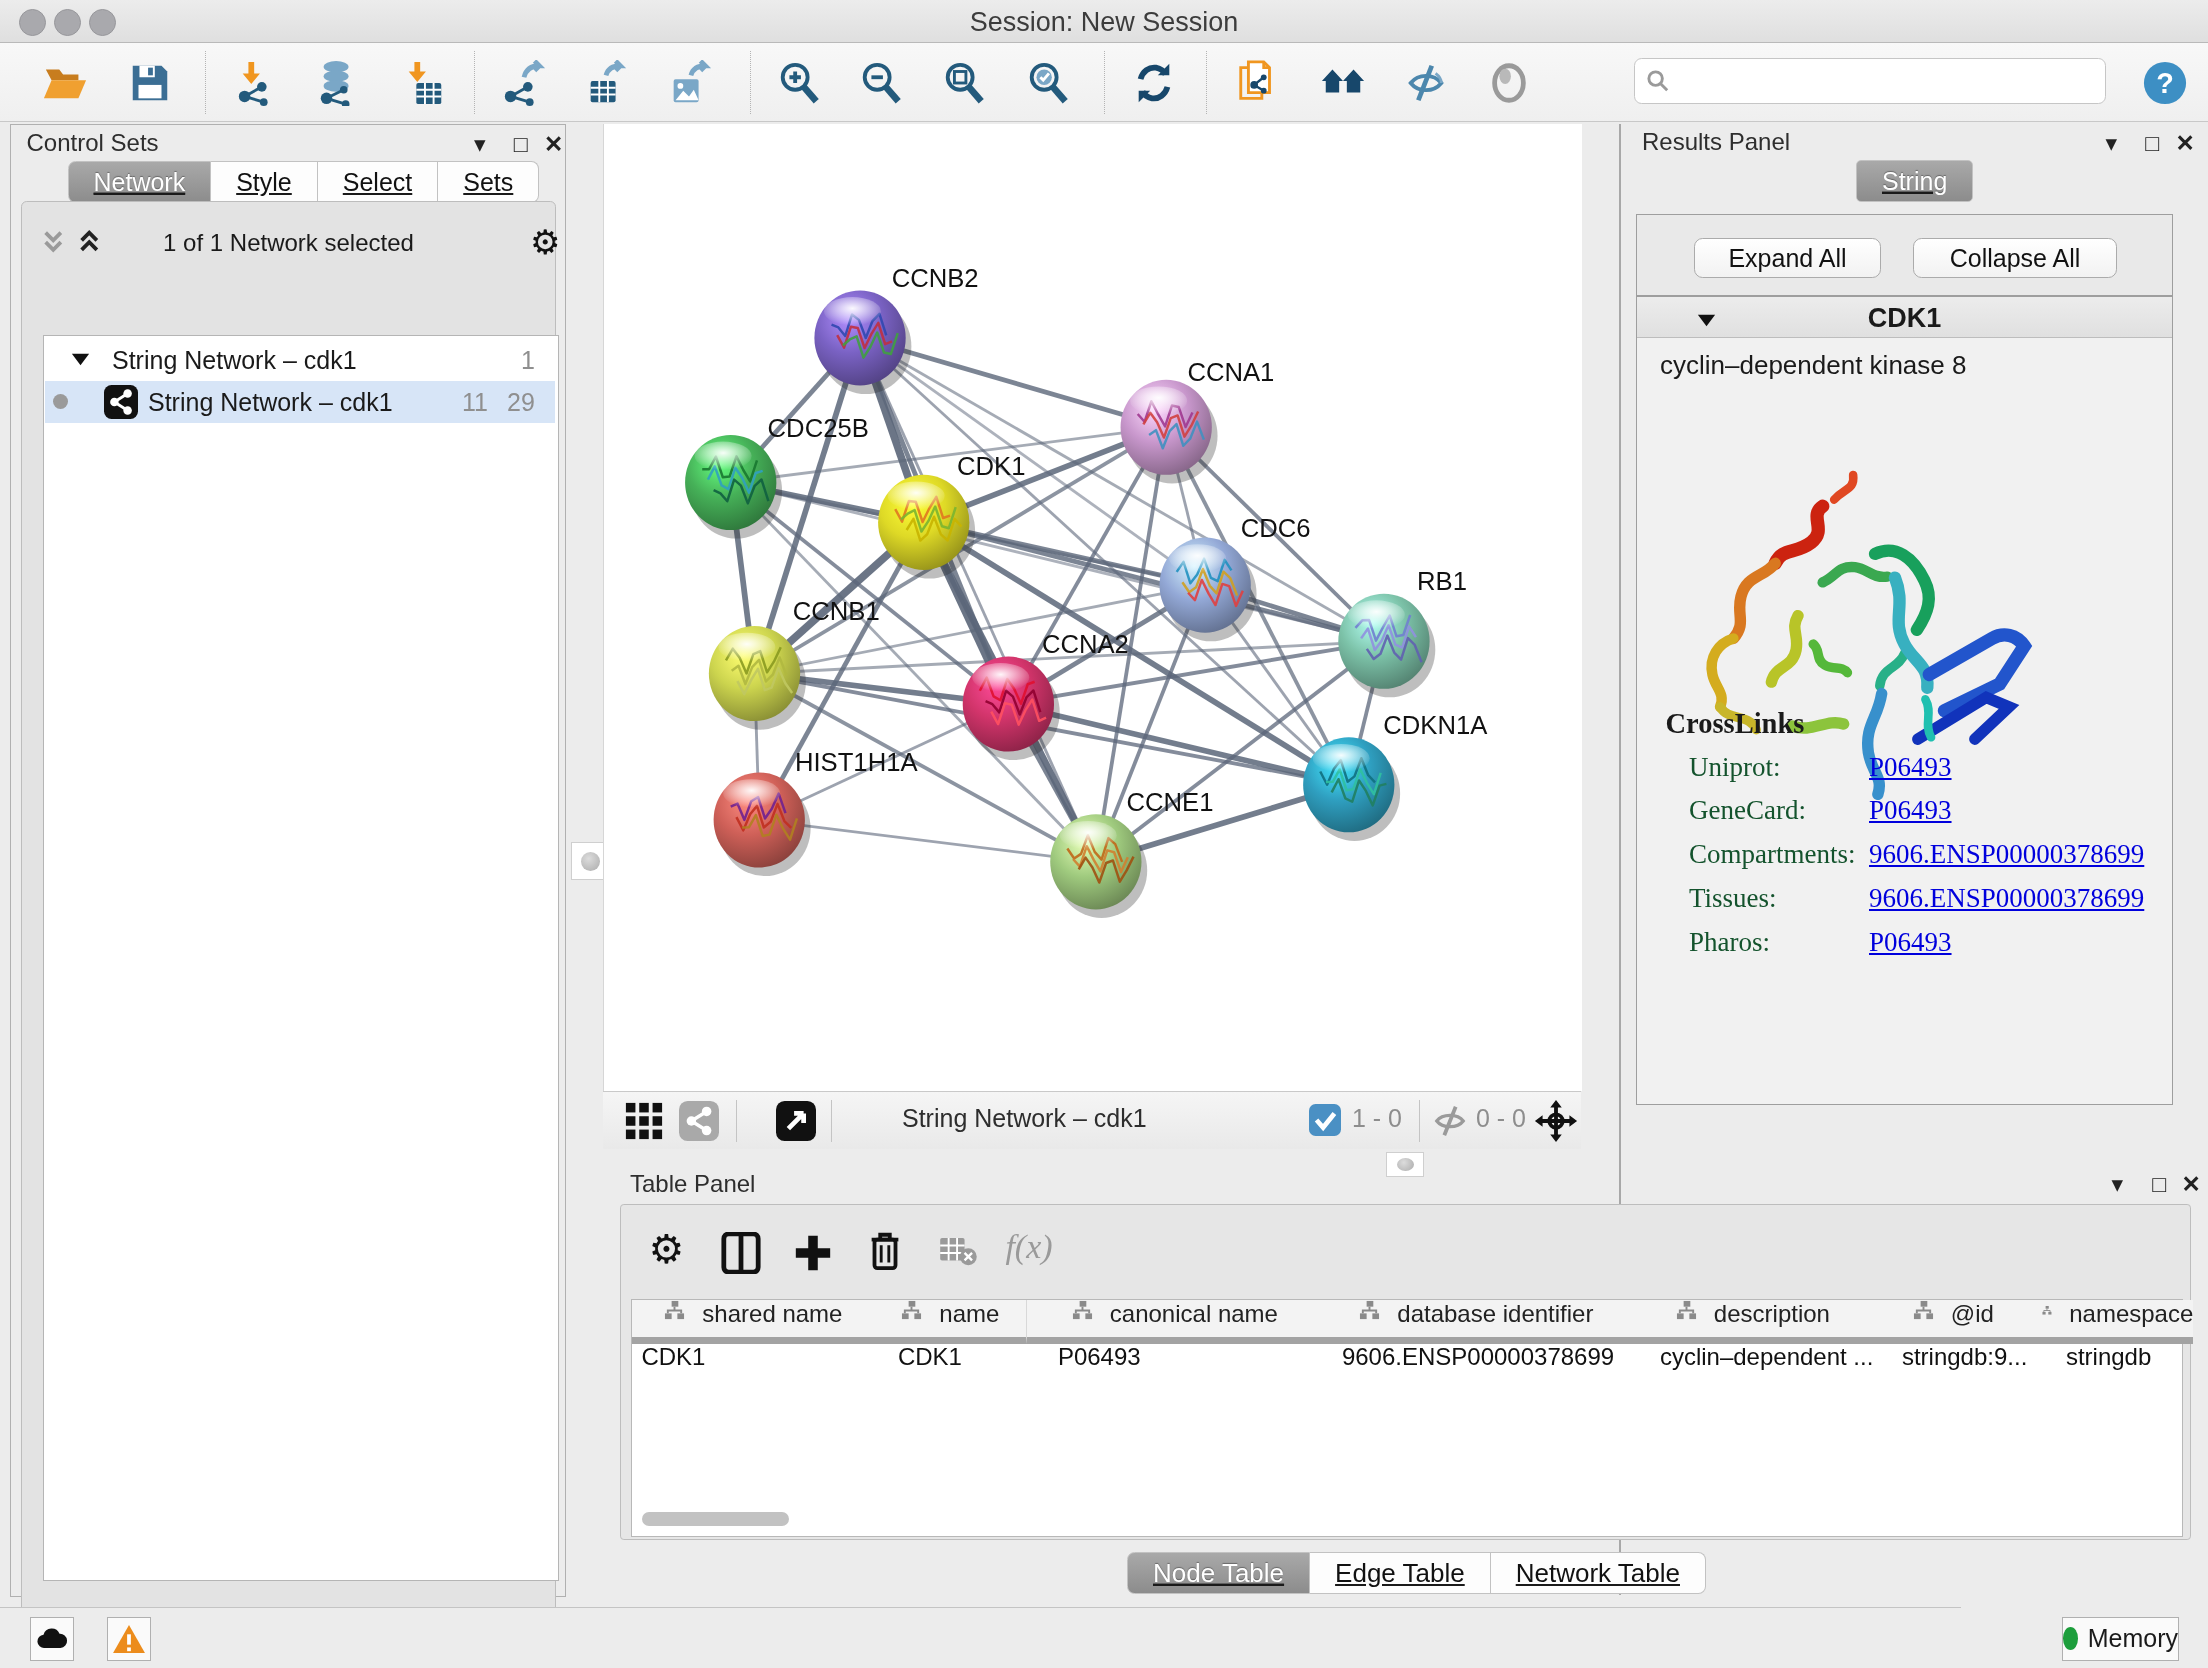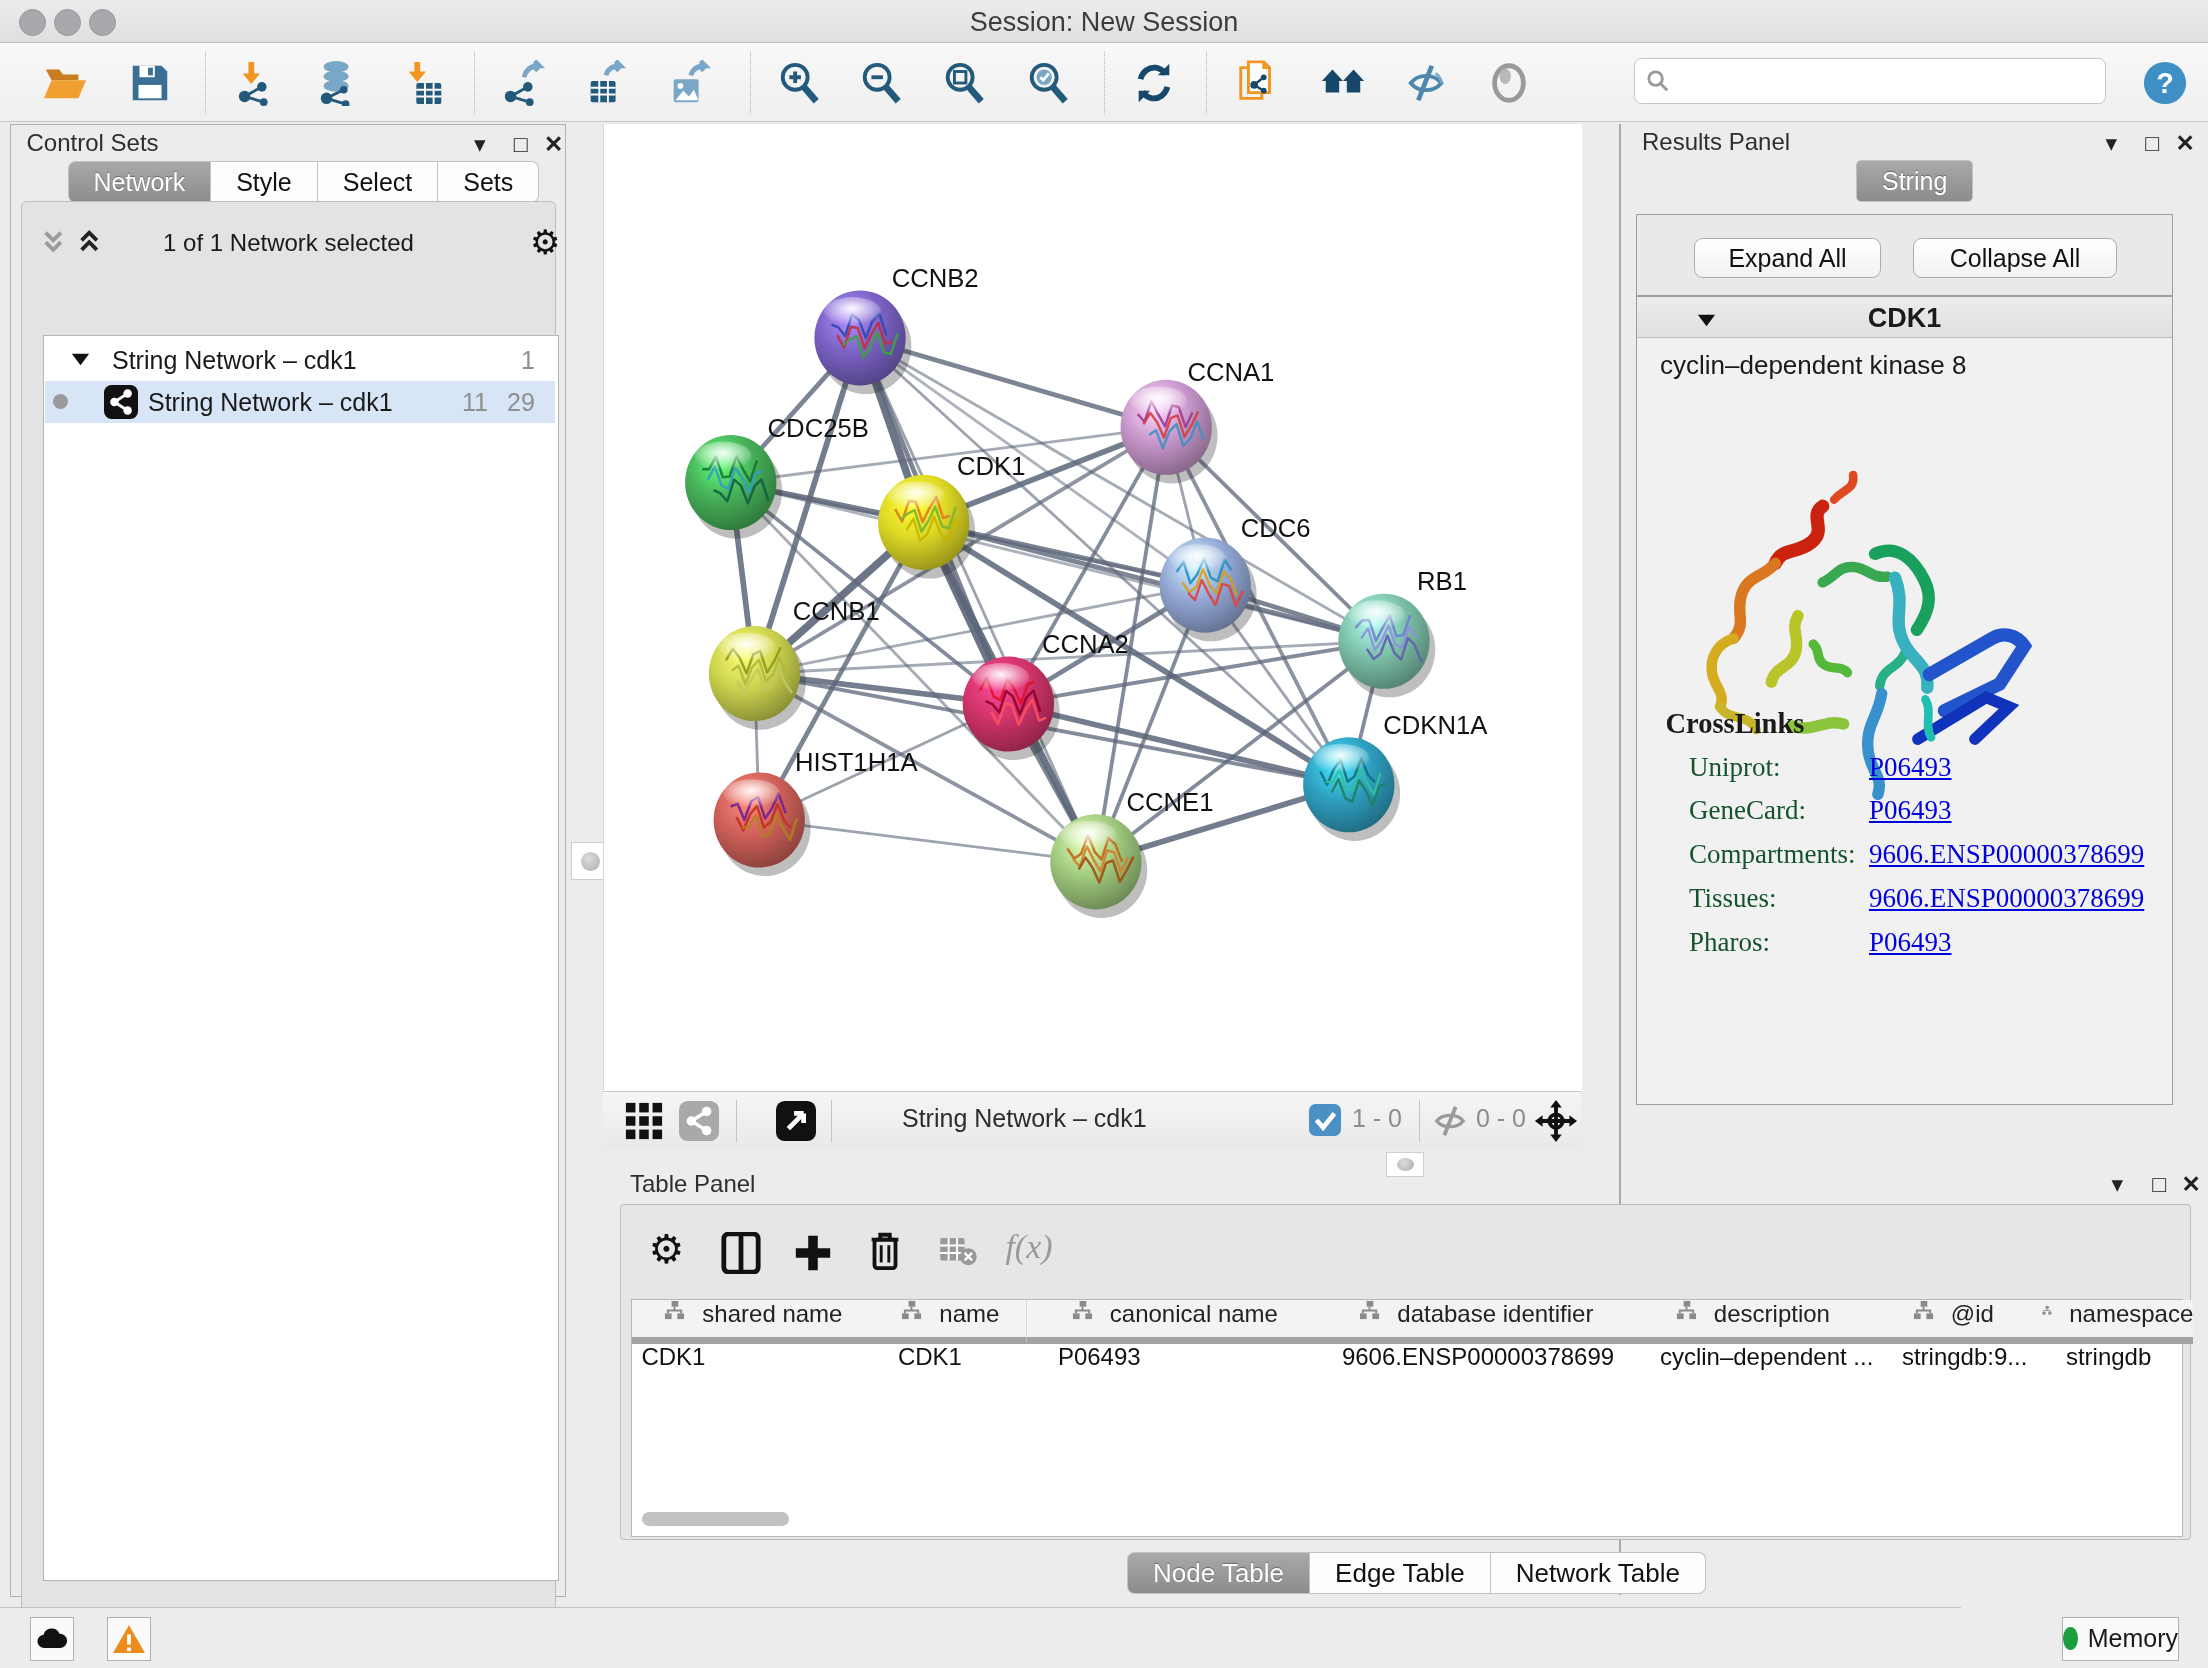"Network" .tabs { text-decoration: none -> underline }
